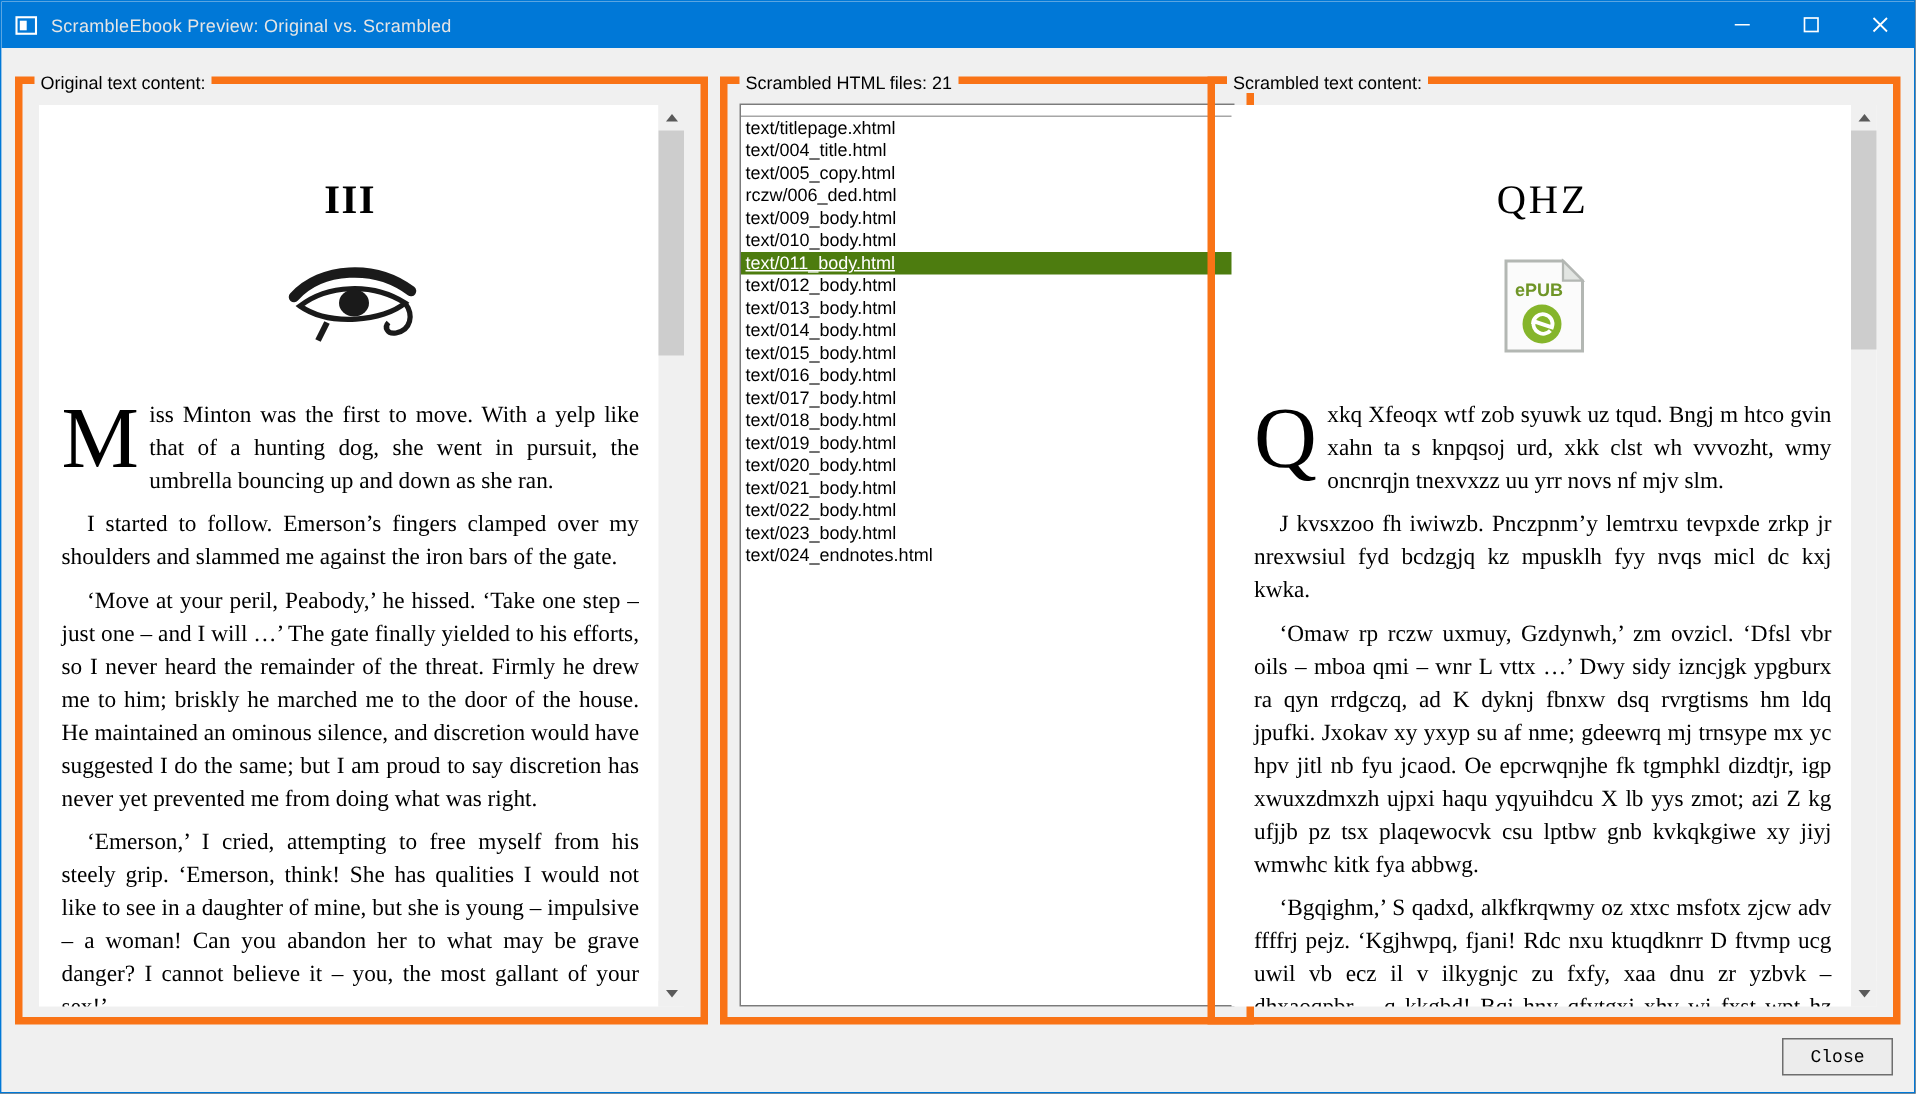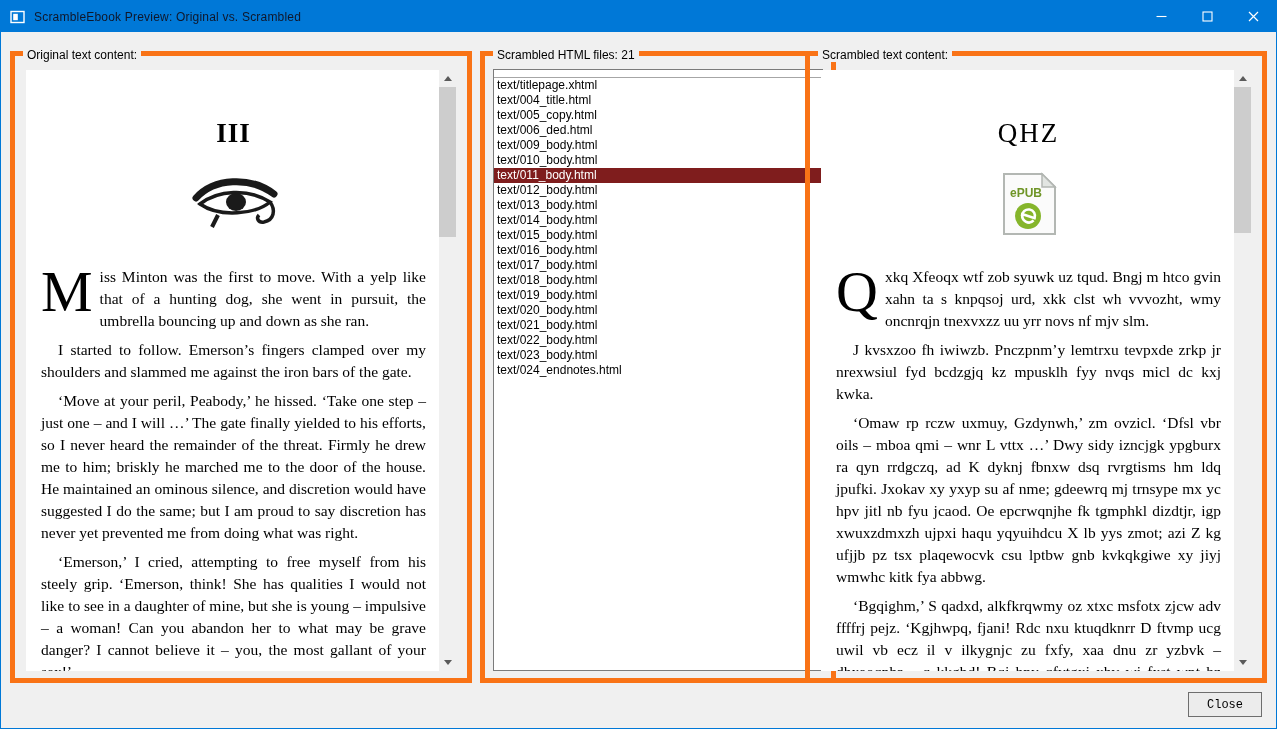"ScrambleEbook Preview: Original vs." .titlebar { color: #0f172a -> #e5e5e5 }
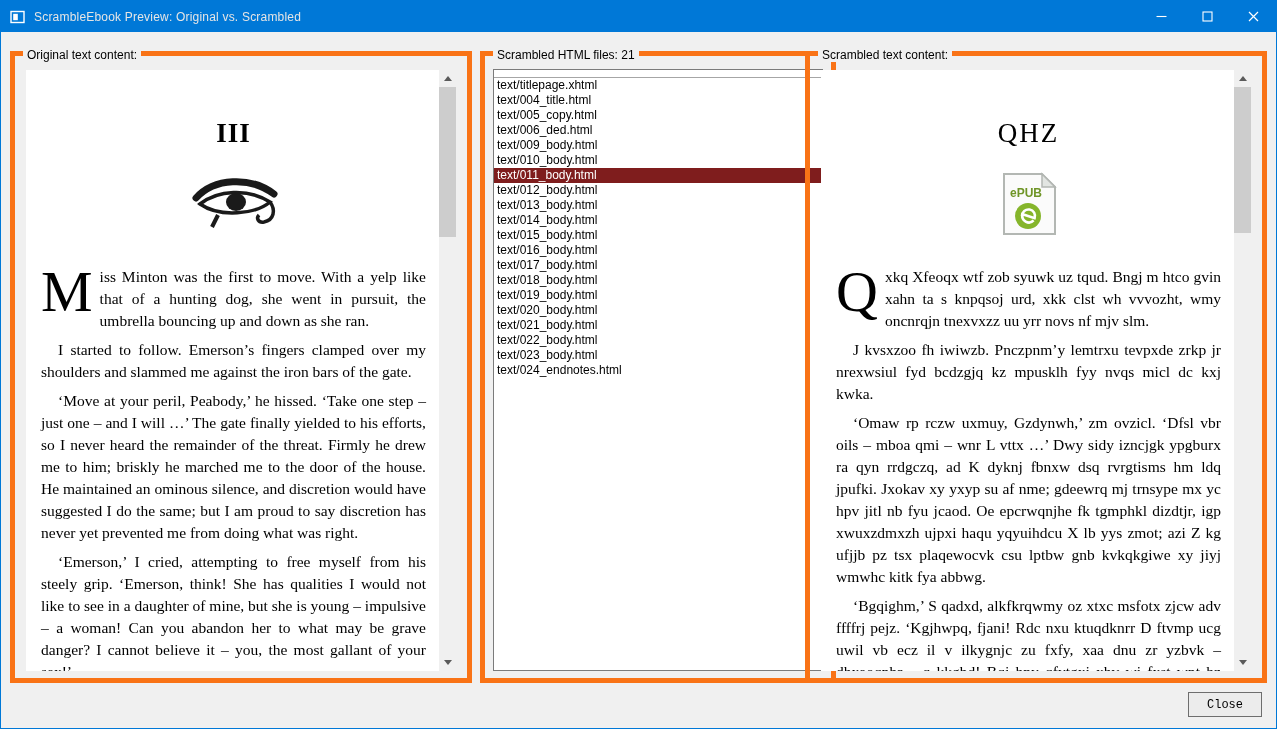"text/006_ded.html" div.file-item { text: text/006 -> rczw/006 }
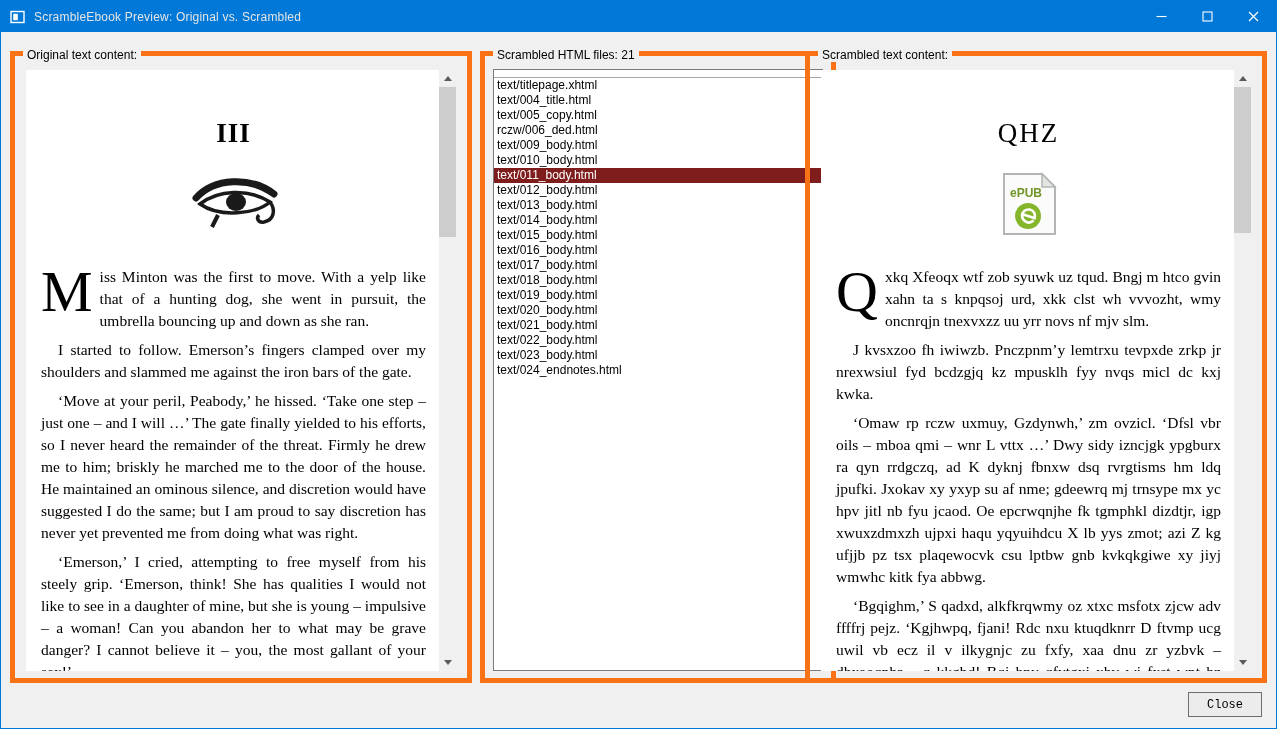"text/011_body.html" .file-item.selected { background: #7f1d1d -> #4d7c0f; text-decoration: none -> underline }
